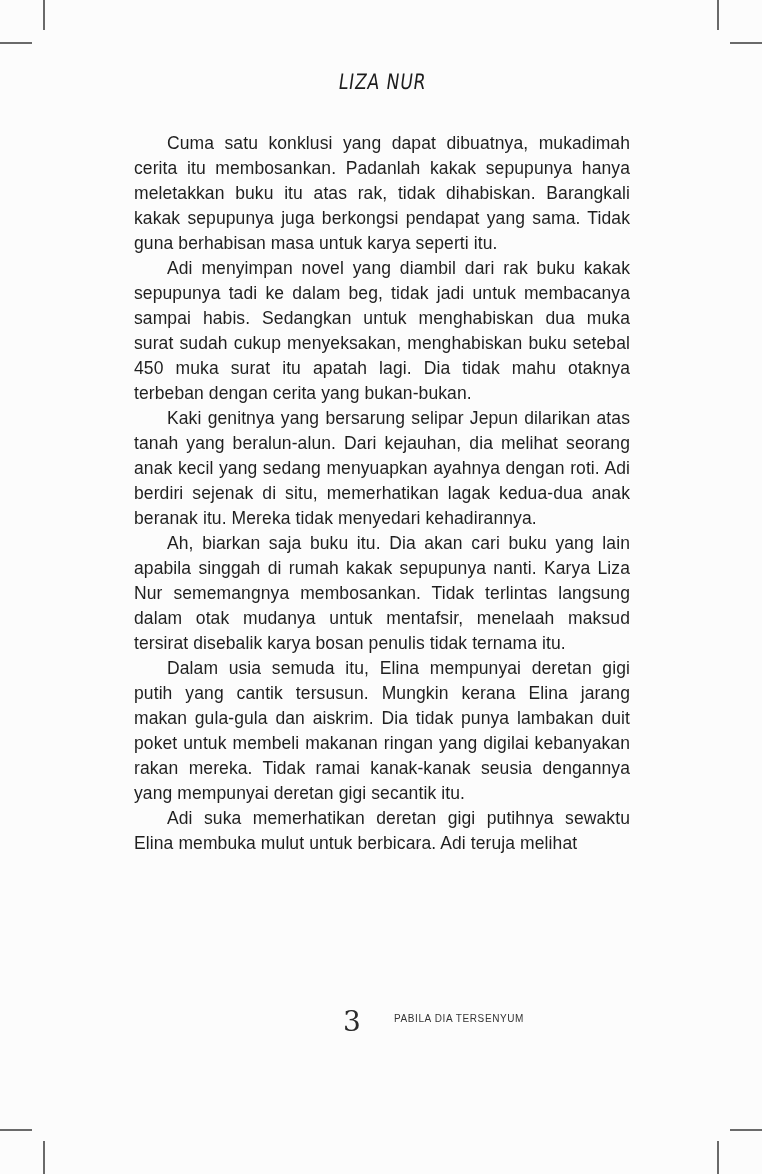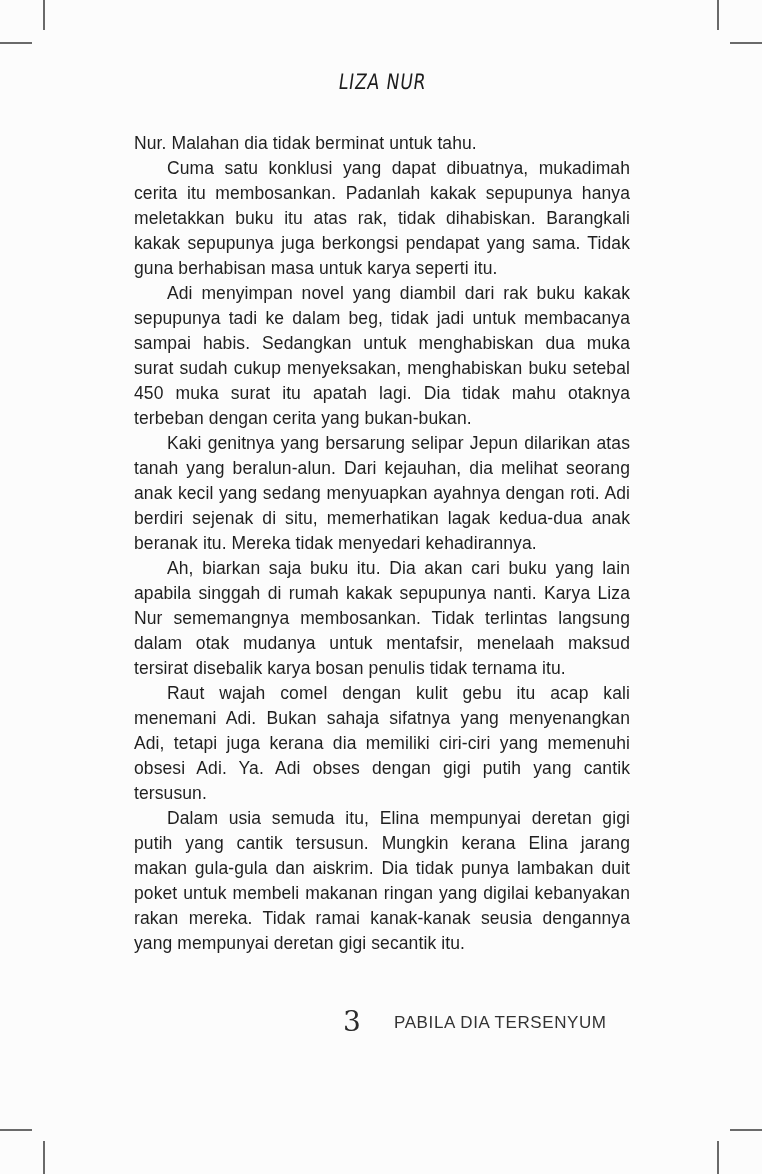"Nur. Malahan dia tidak berminat" p.no-indent { html: <p>Nur. Malahan dia tidak berminat untuk tahu.</p> -> none }
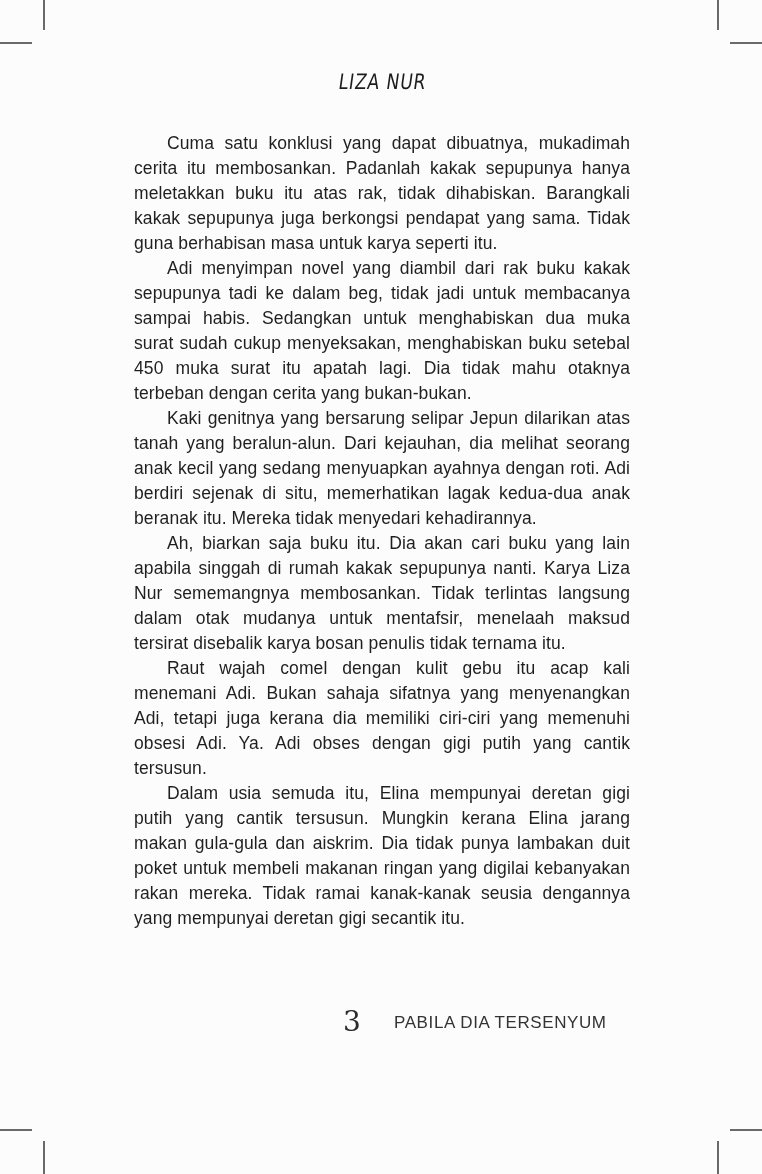"Raut wajah comel dengan kulit" p { html: <p>Raut wajah comel dengan kulit gebu itu acap kali menemani Adi. Bukan sahaja sifatnya yang menyenangkan Adi, tetapi juga kerana dia memiliki ciri-ciri yang memenuhi obsesi Adi. Ya. Adi obses dengan gigi putih yang cantik tersusun.</p> -> none }
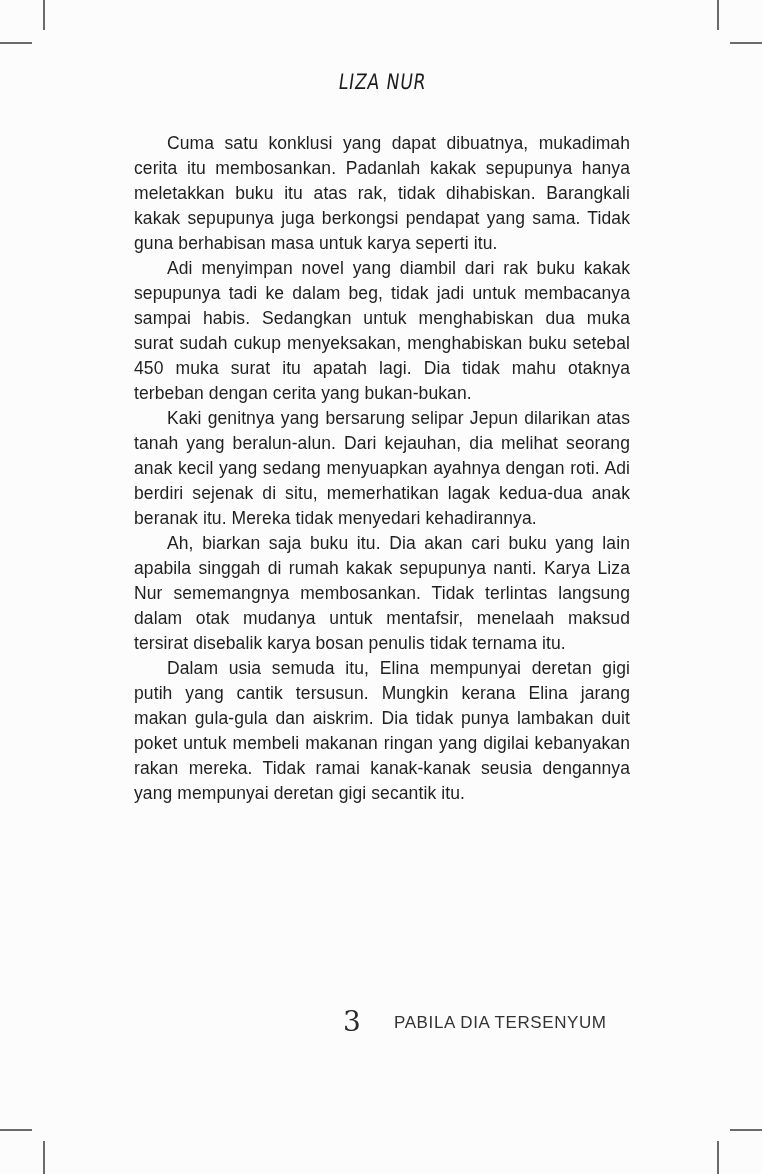"Adi suka memerhatikan deretan gigi" p { html: none -> <p>Adi suka memerhatikan deretan gigi putihnya sewaktu Elina membuka mulut untuk berbicara. Adi teruja melihat</p> }
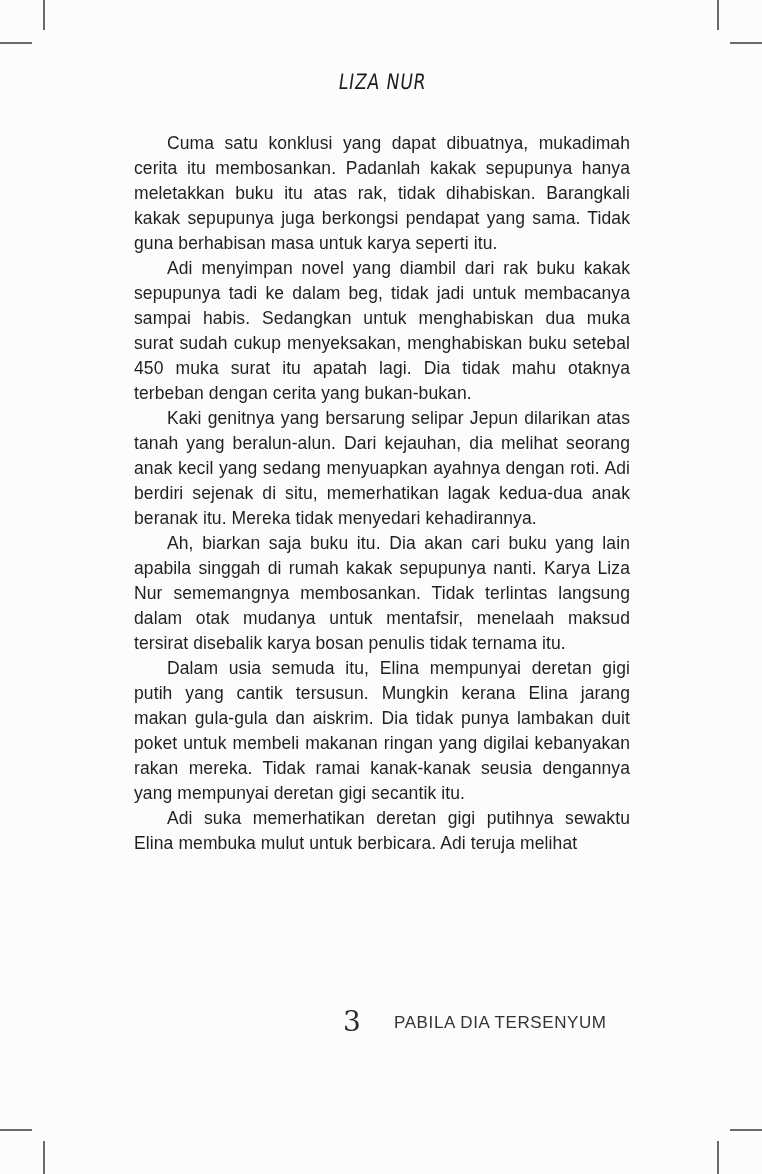"PABILA DIA TERSENYUM" .footer-title { font-size: 17px -> 10px }
